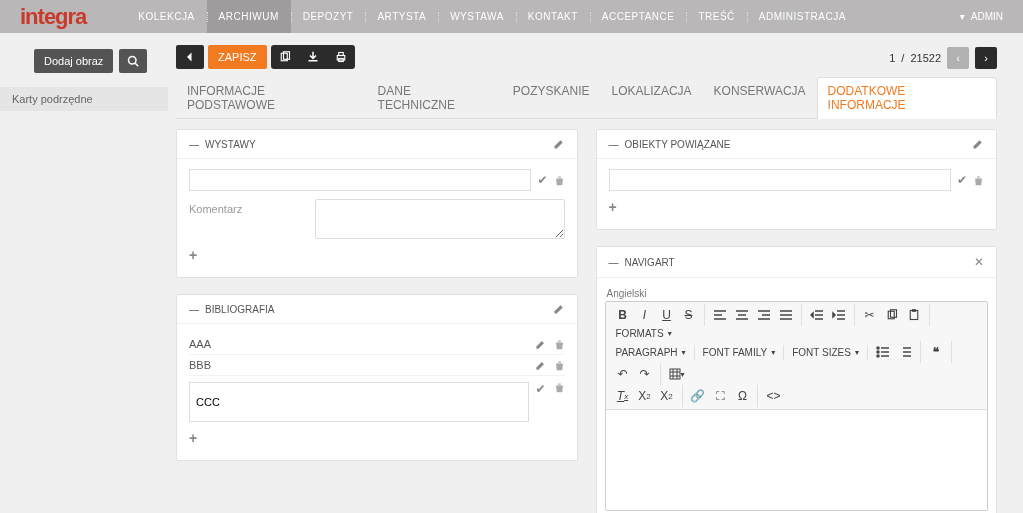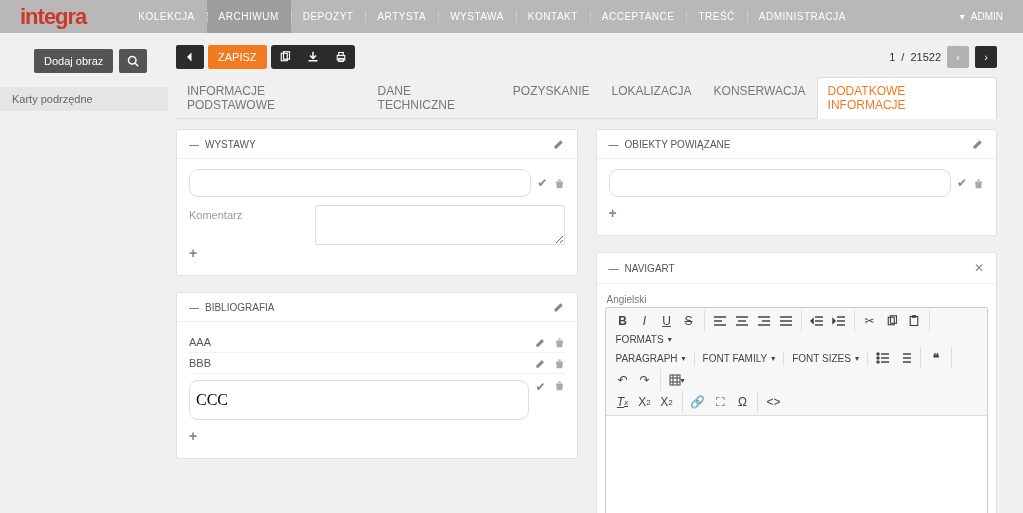"ZAPISZ" .toolbar { align-items: center -> flex-end }
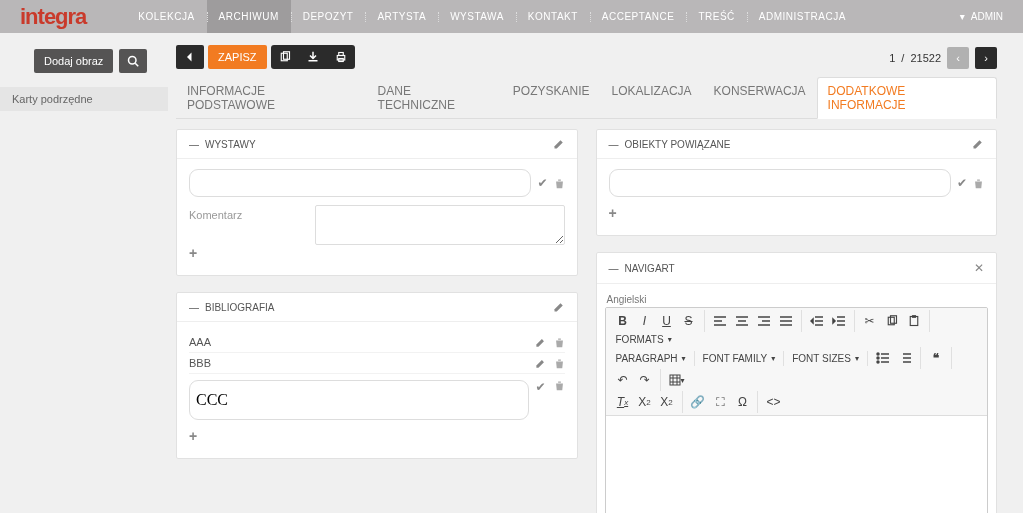"Komentarz" .form-row { margin-bottom: none -> 8px }
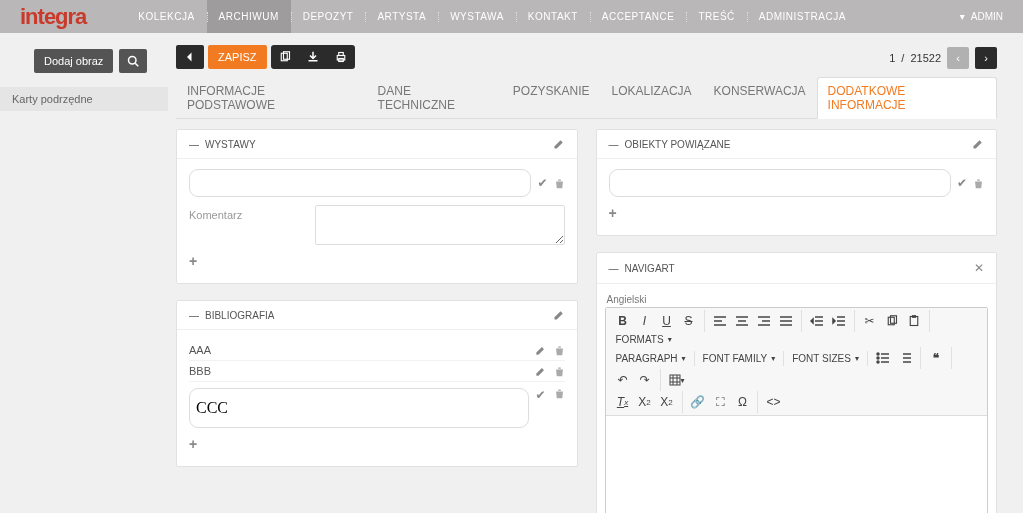"CCC" .inline-input input[type=text] { border-radius: 9px -> 0; font-family: Liberation Serif, serif -> none; font-size: 16px -> 11px }
